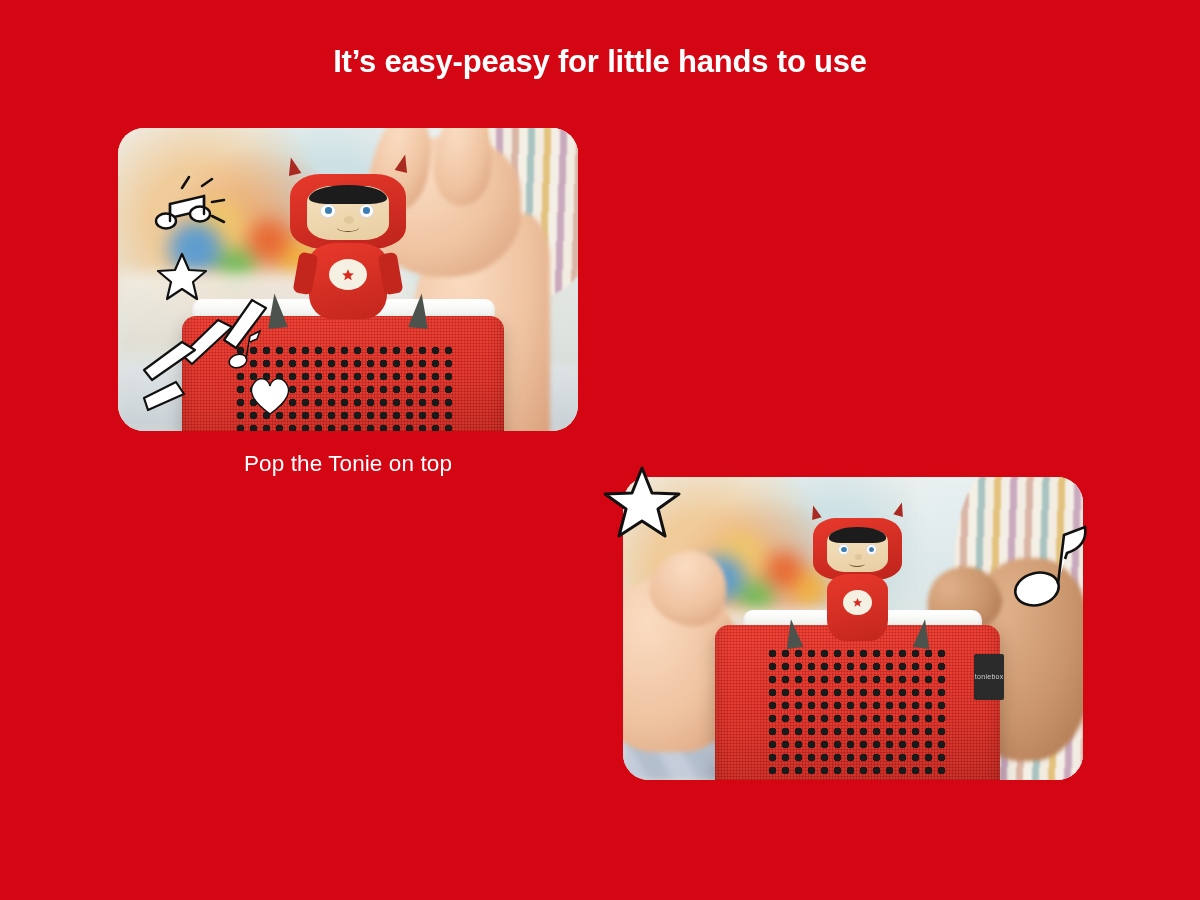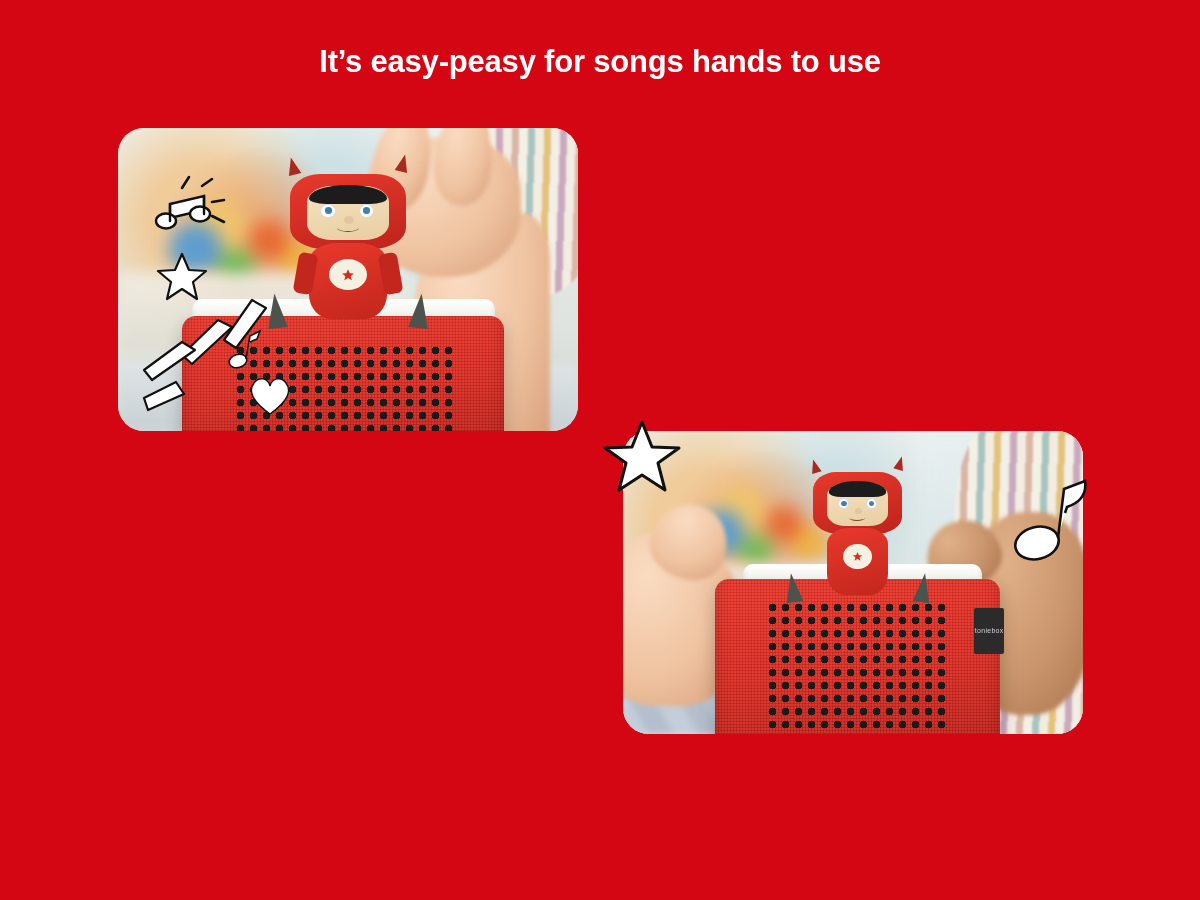"It’s easy-peasy for songs hands" div.headline { text: songs -> little }
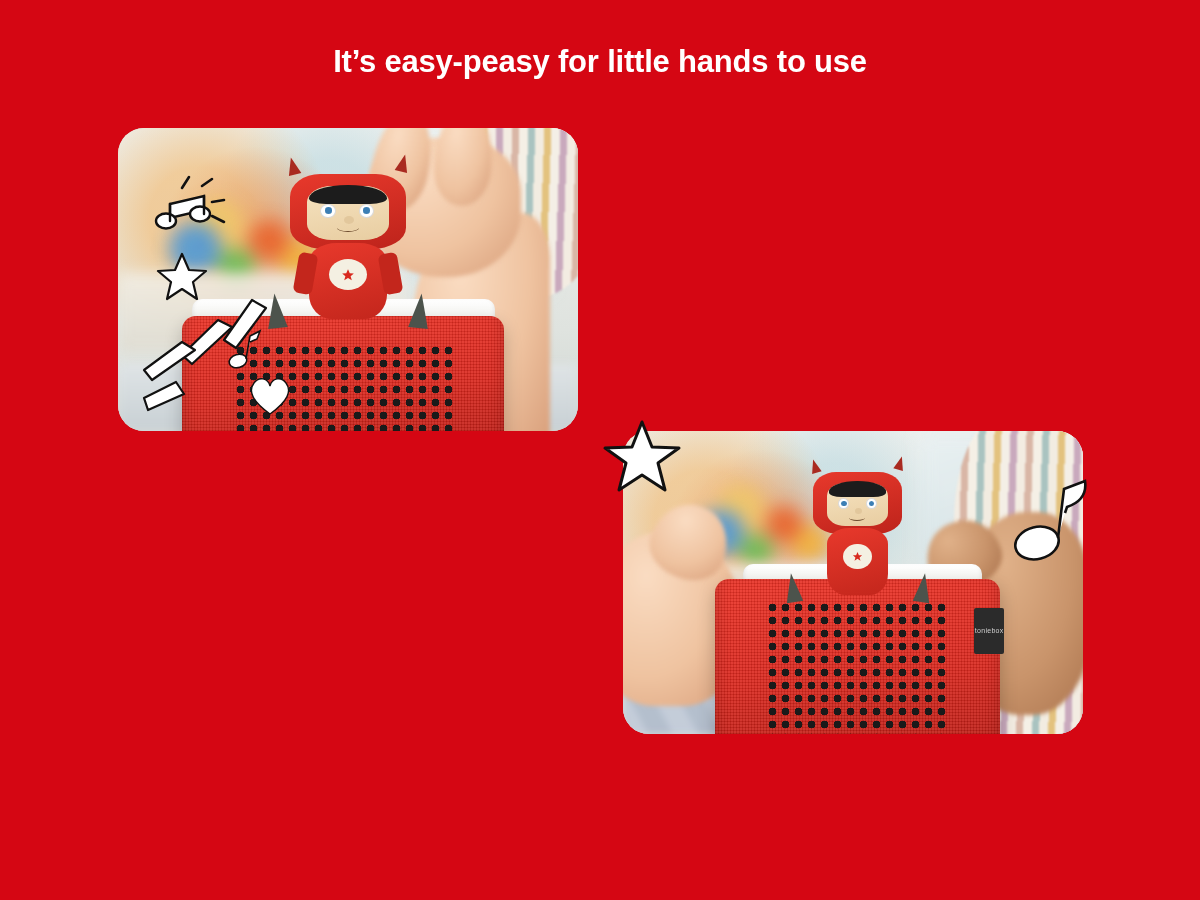"Pop the Tonie on top" div.caption { html: none -> <div>Pop the Tonie on top</div> }
